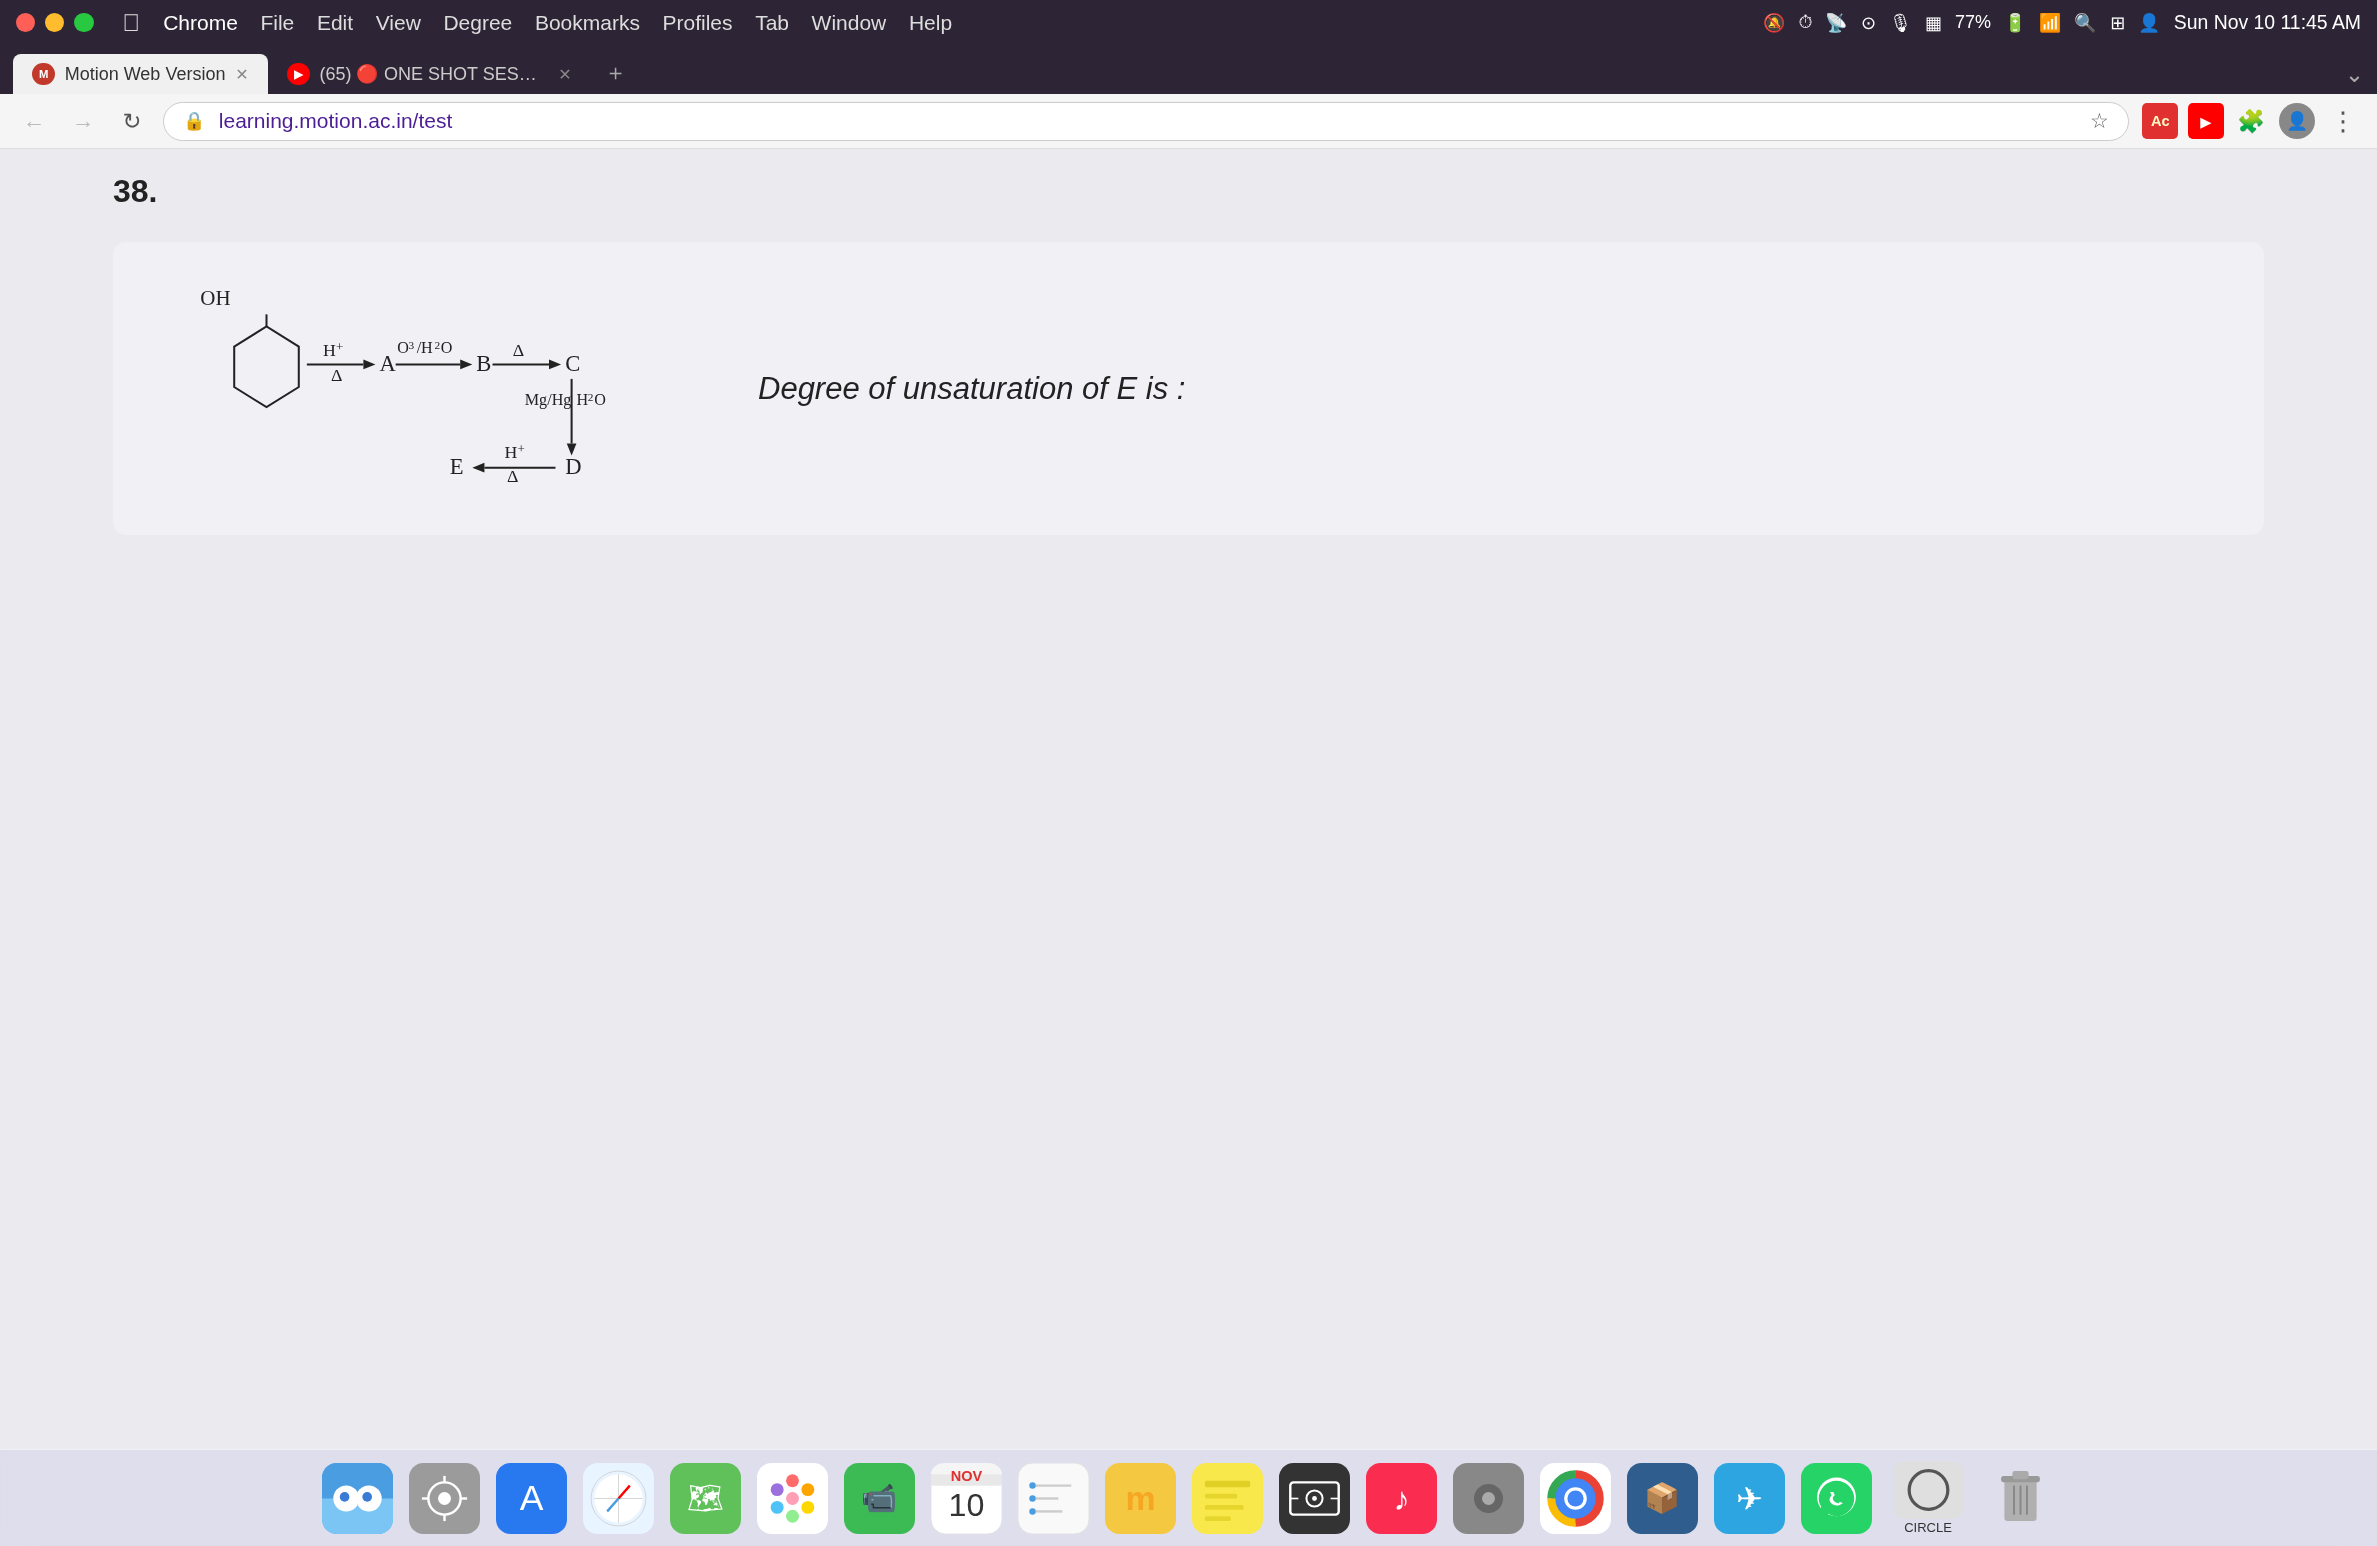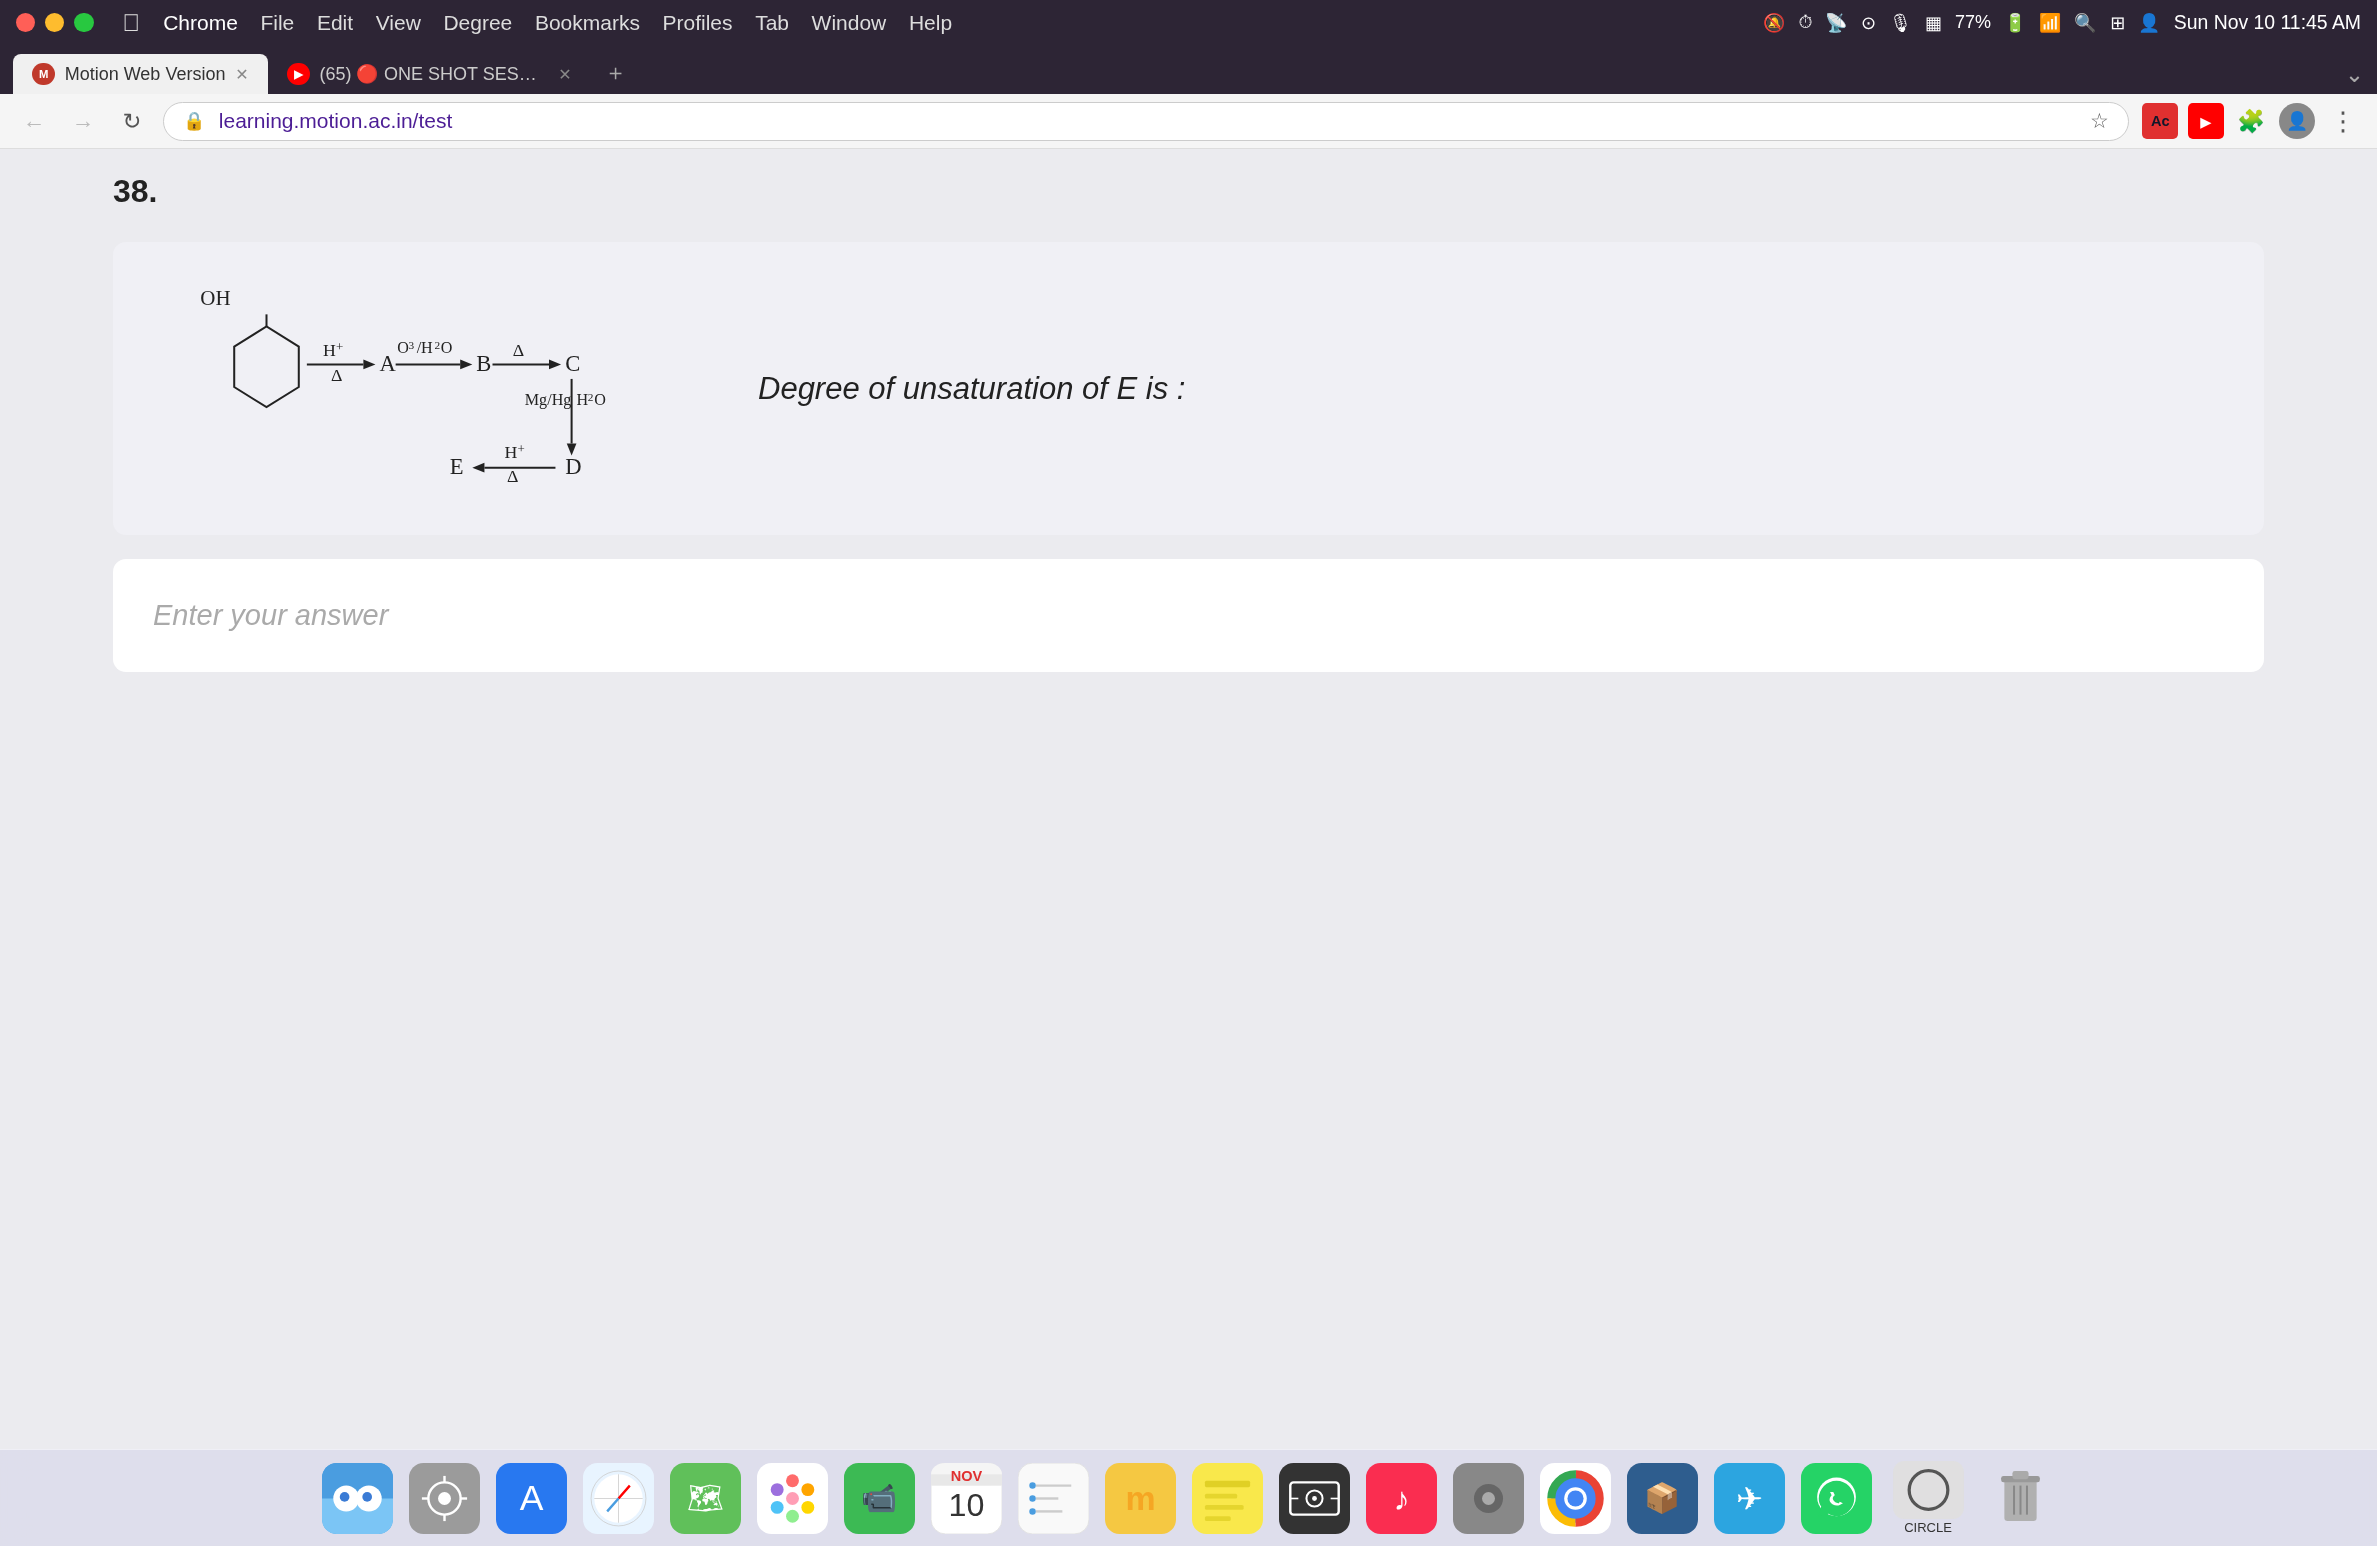"Ac" div.toolbar-icon-btn { color: #0f172a -> #fef9c3 }
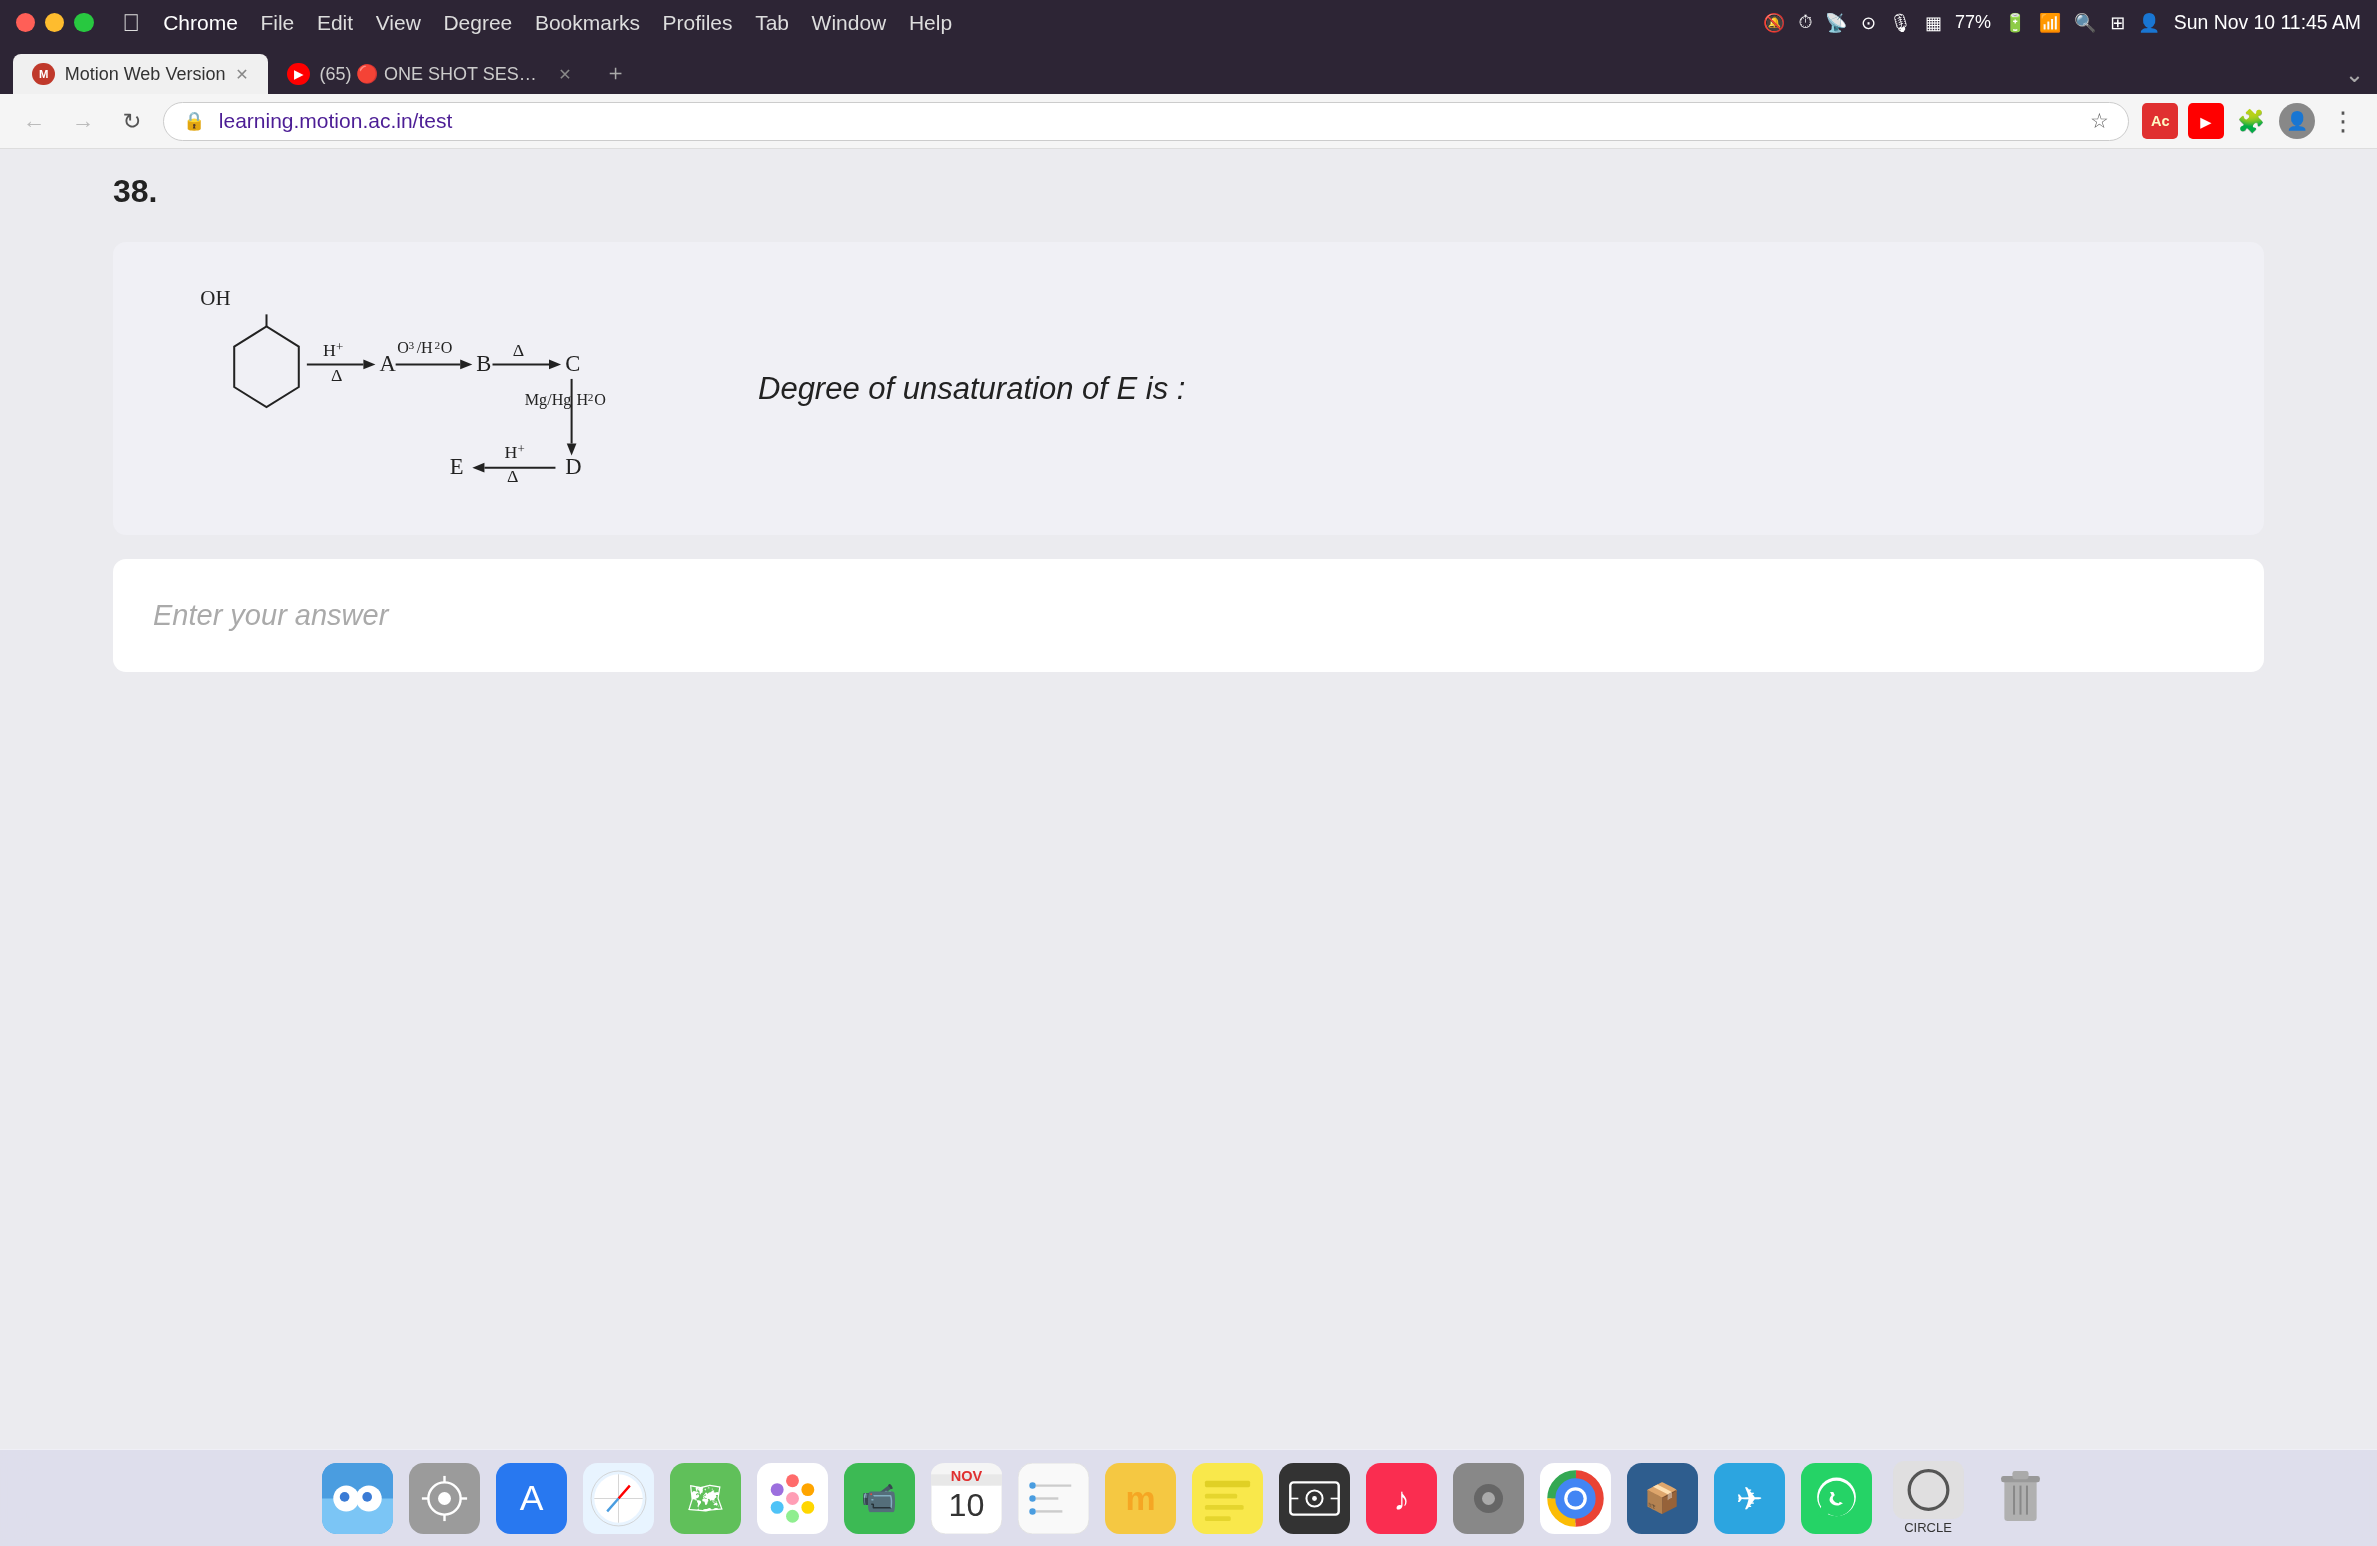"Enter your answer" div.answer-box { html: <div> <span>Enter your answer</span> </div> -> none }
